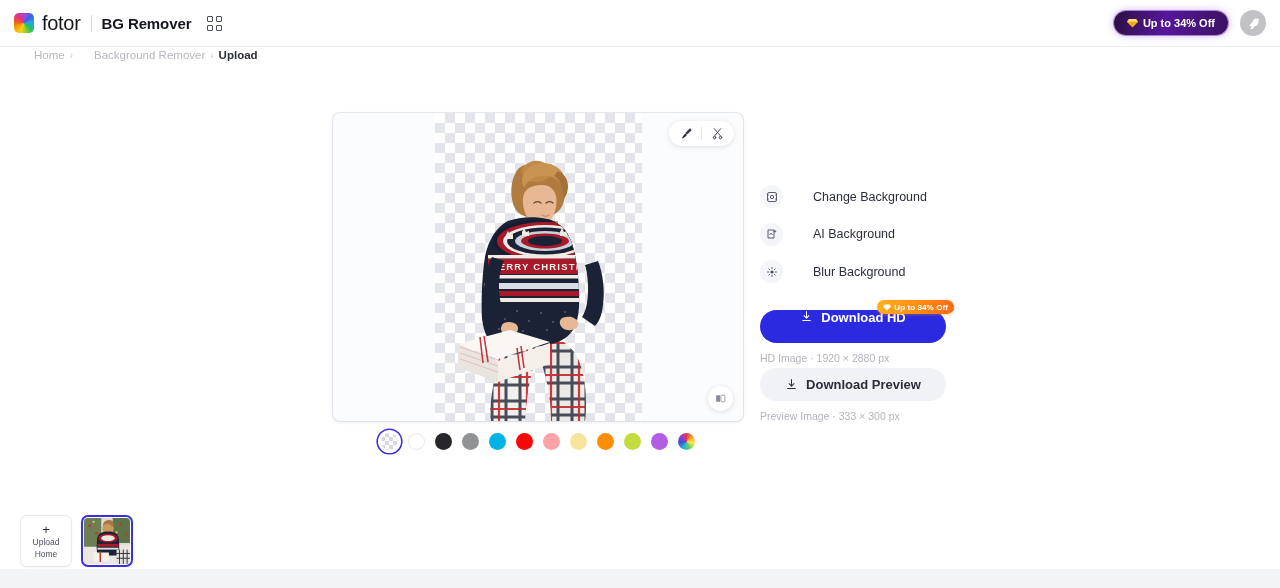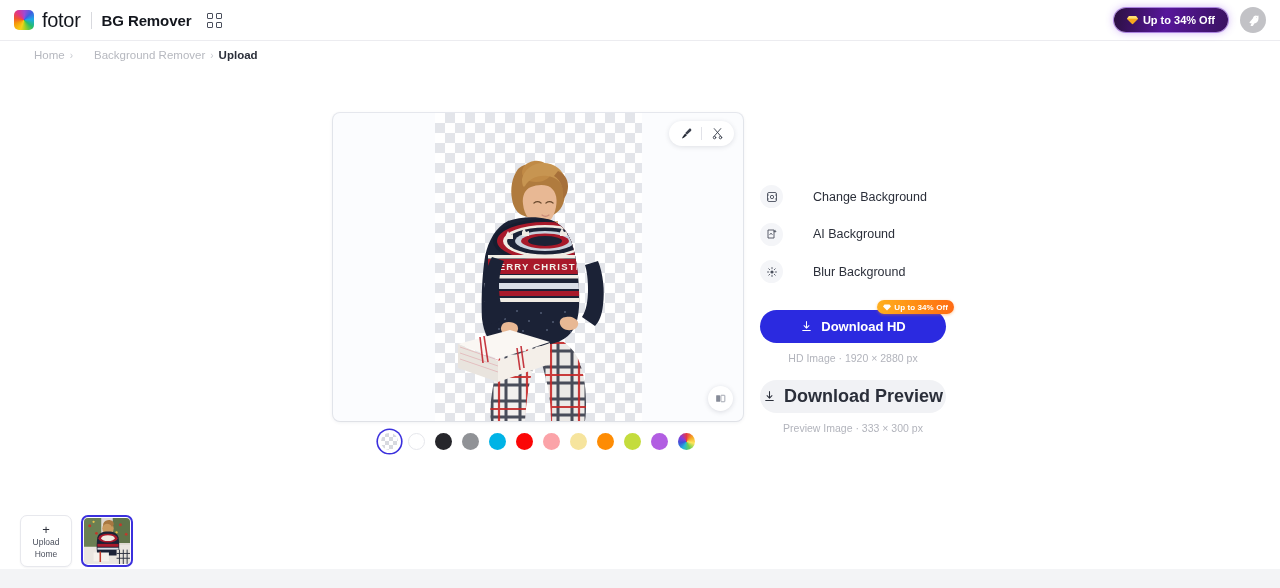"fotor" .topbar { height: 41px -> 47px }
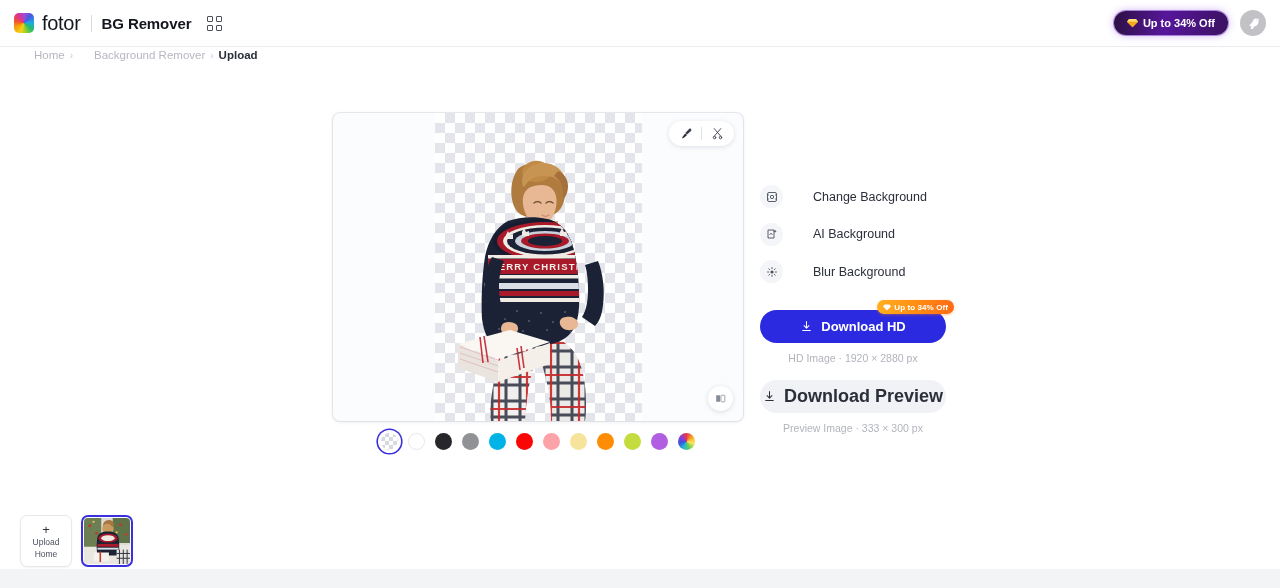"Download HD" .btn-hd { align-items: center -> flex-start }
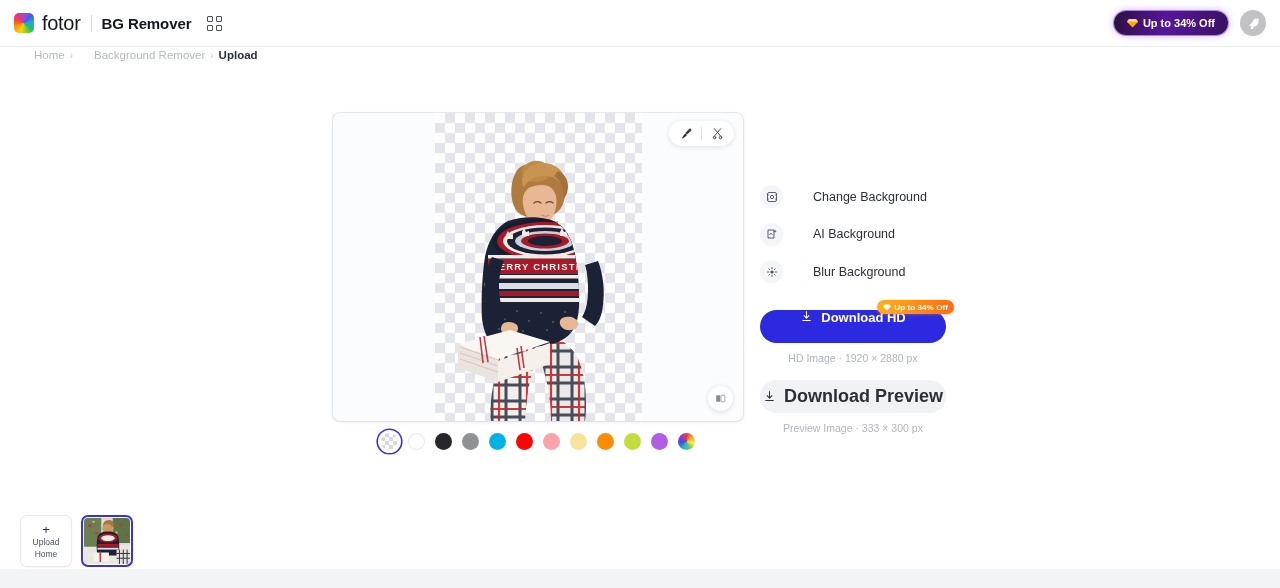"HD Image · 1920 ×" .dl-note { text-align: center -> left }
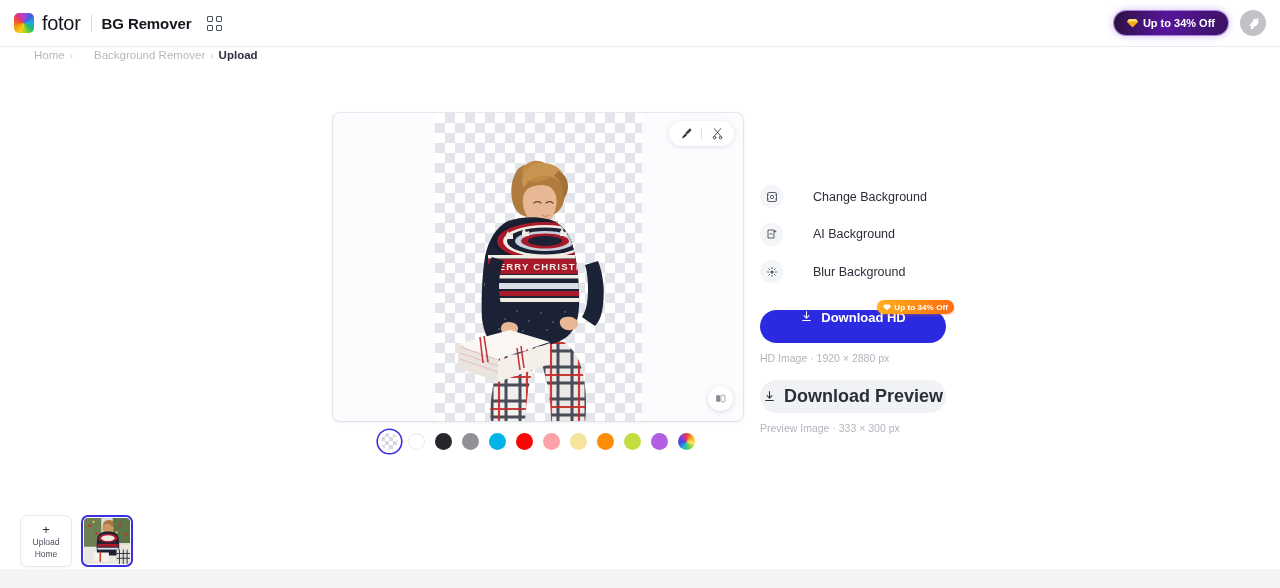"Download Preview" .btn-prev { font-size: 18px -> 13px; margin-top: 16px -> 4px }
